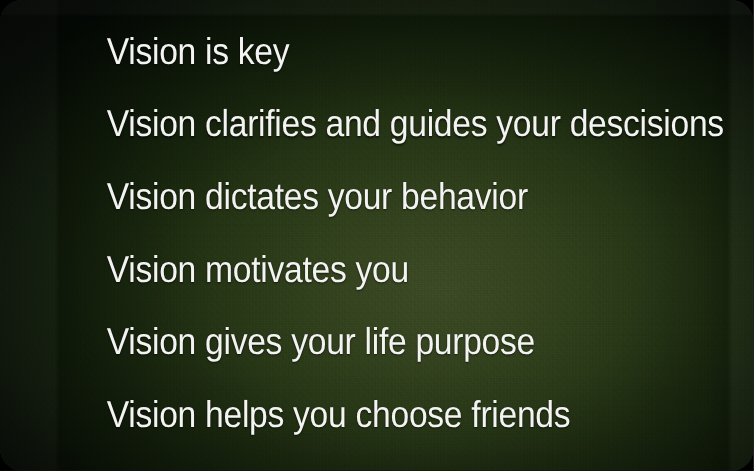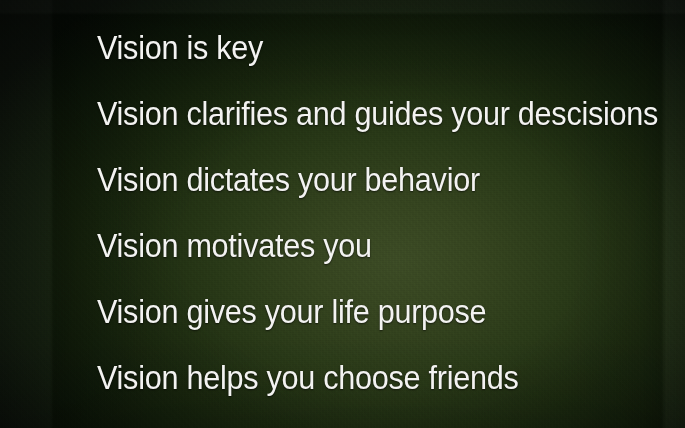"Vision is key" .slide { border-radius: none -> 20px }
